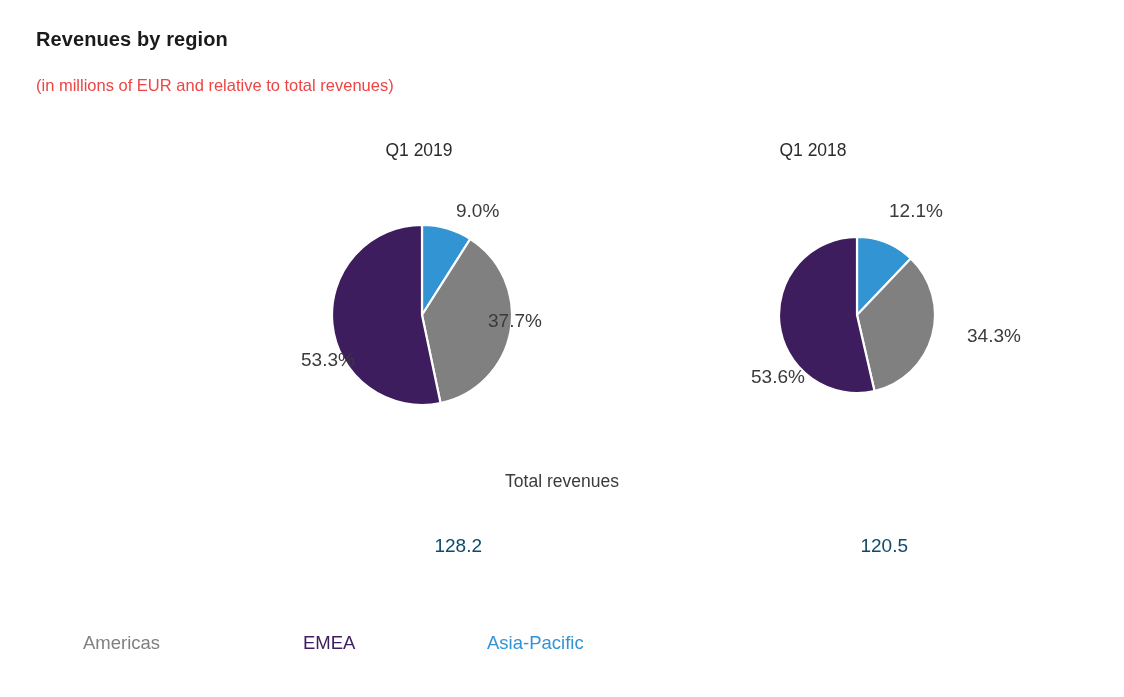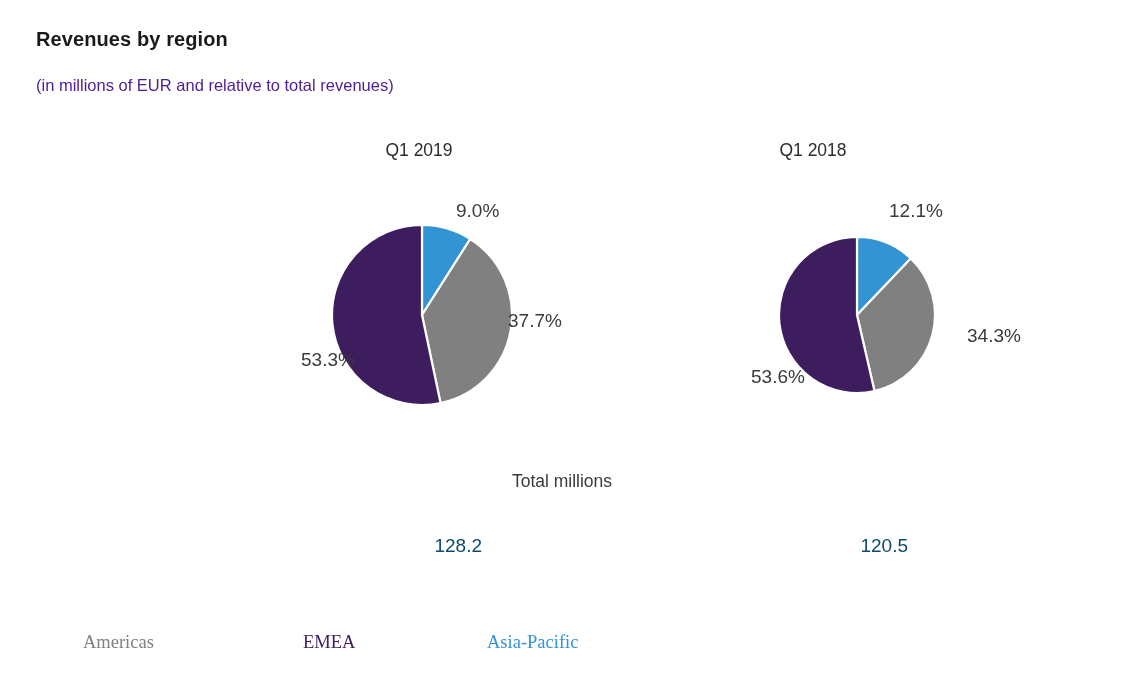"(in millions of EUR and" #chart-subtitle { color: #4c1d95 -> #ef4444 }
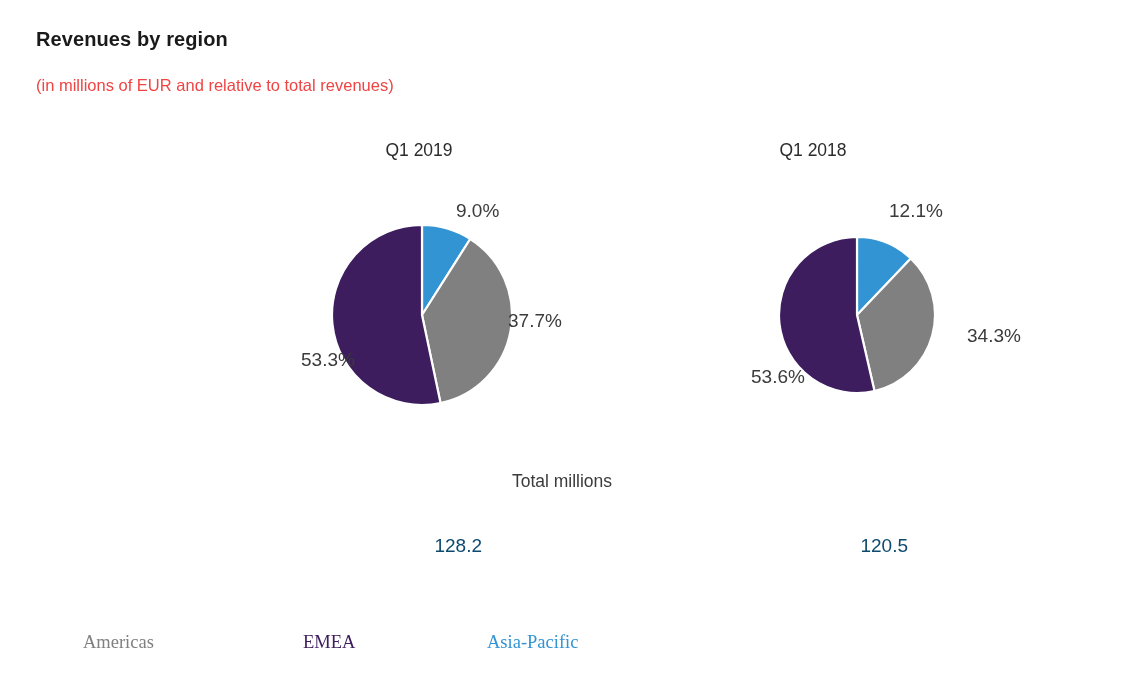"37.7%" div.slice-label { left: 508px -> 488px }
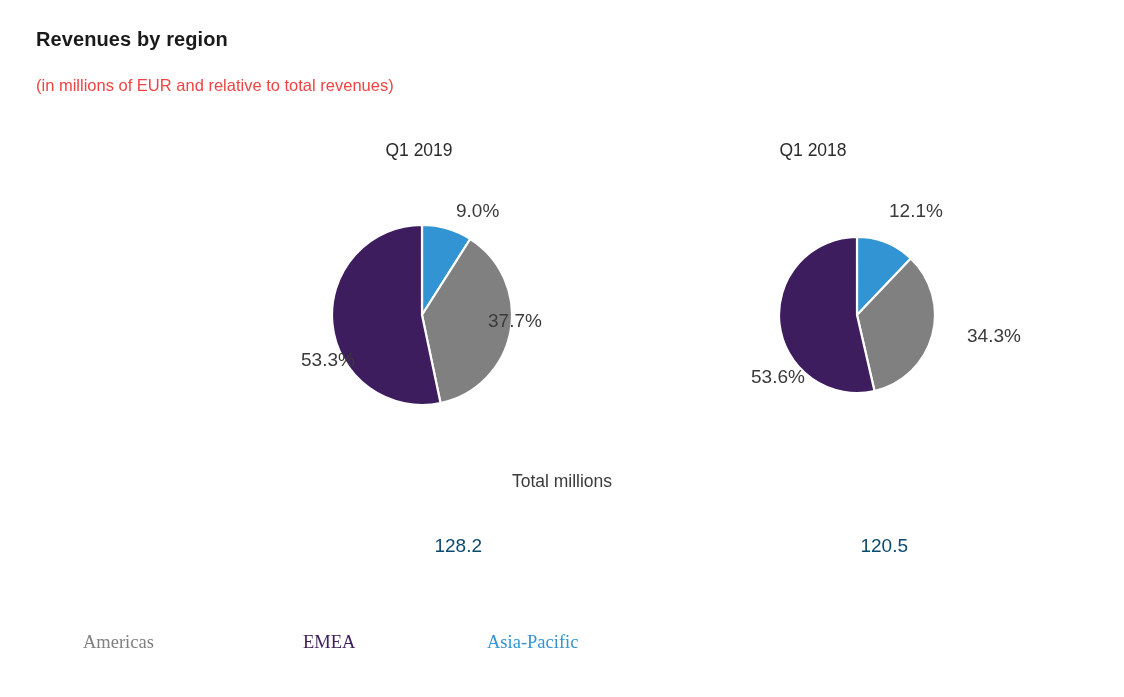"Total millions" div.abs { text: millions -> revenues }
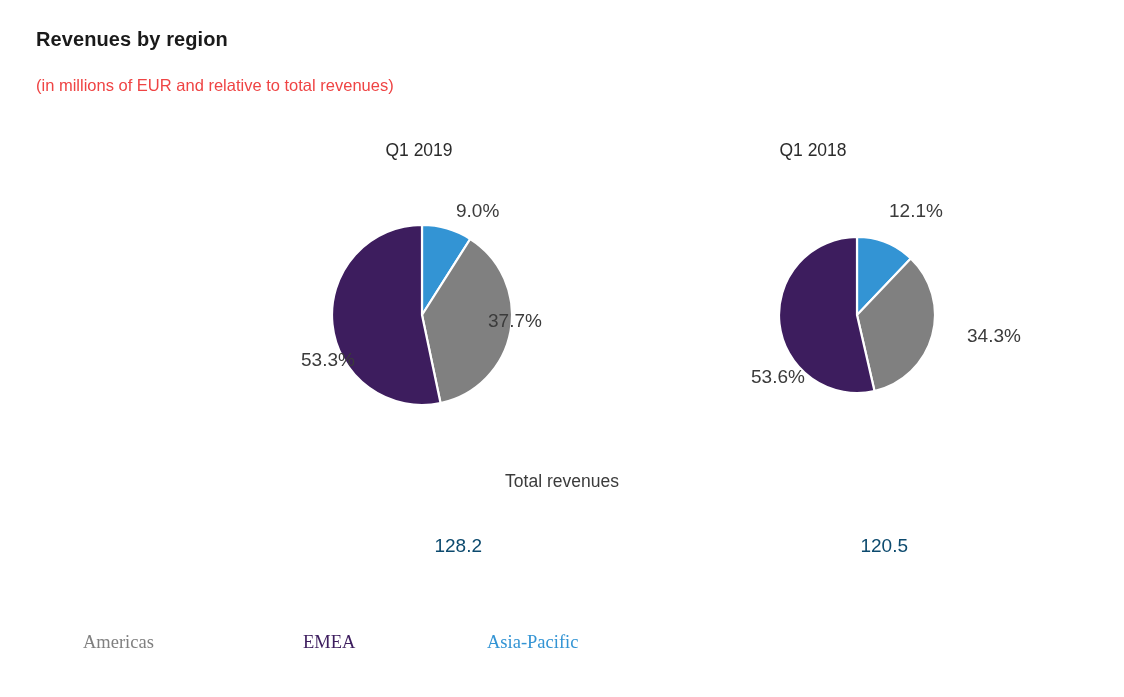"Americas" #legend { font-family: Liberation Serif, serif -> none }
